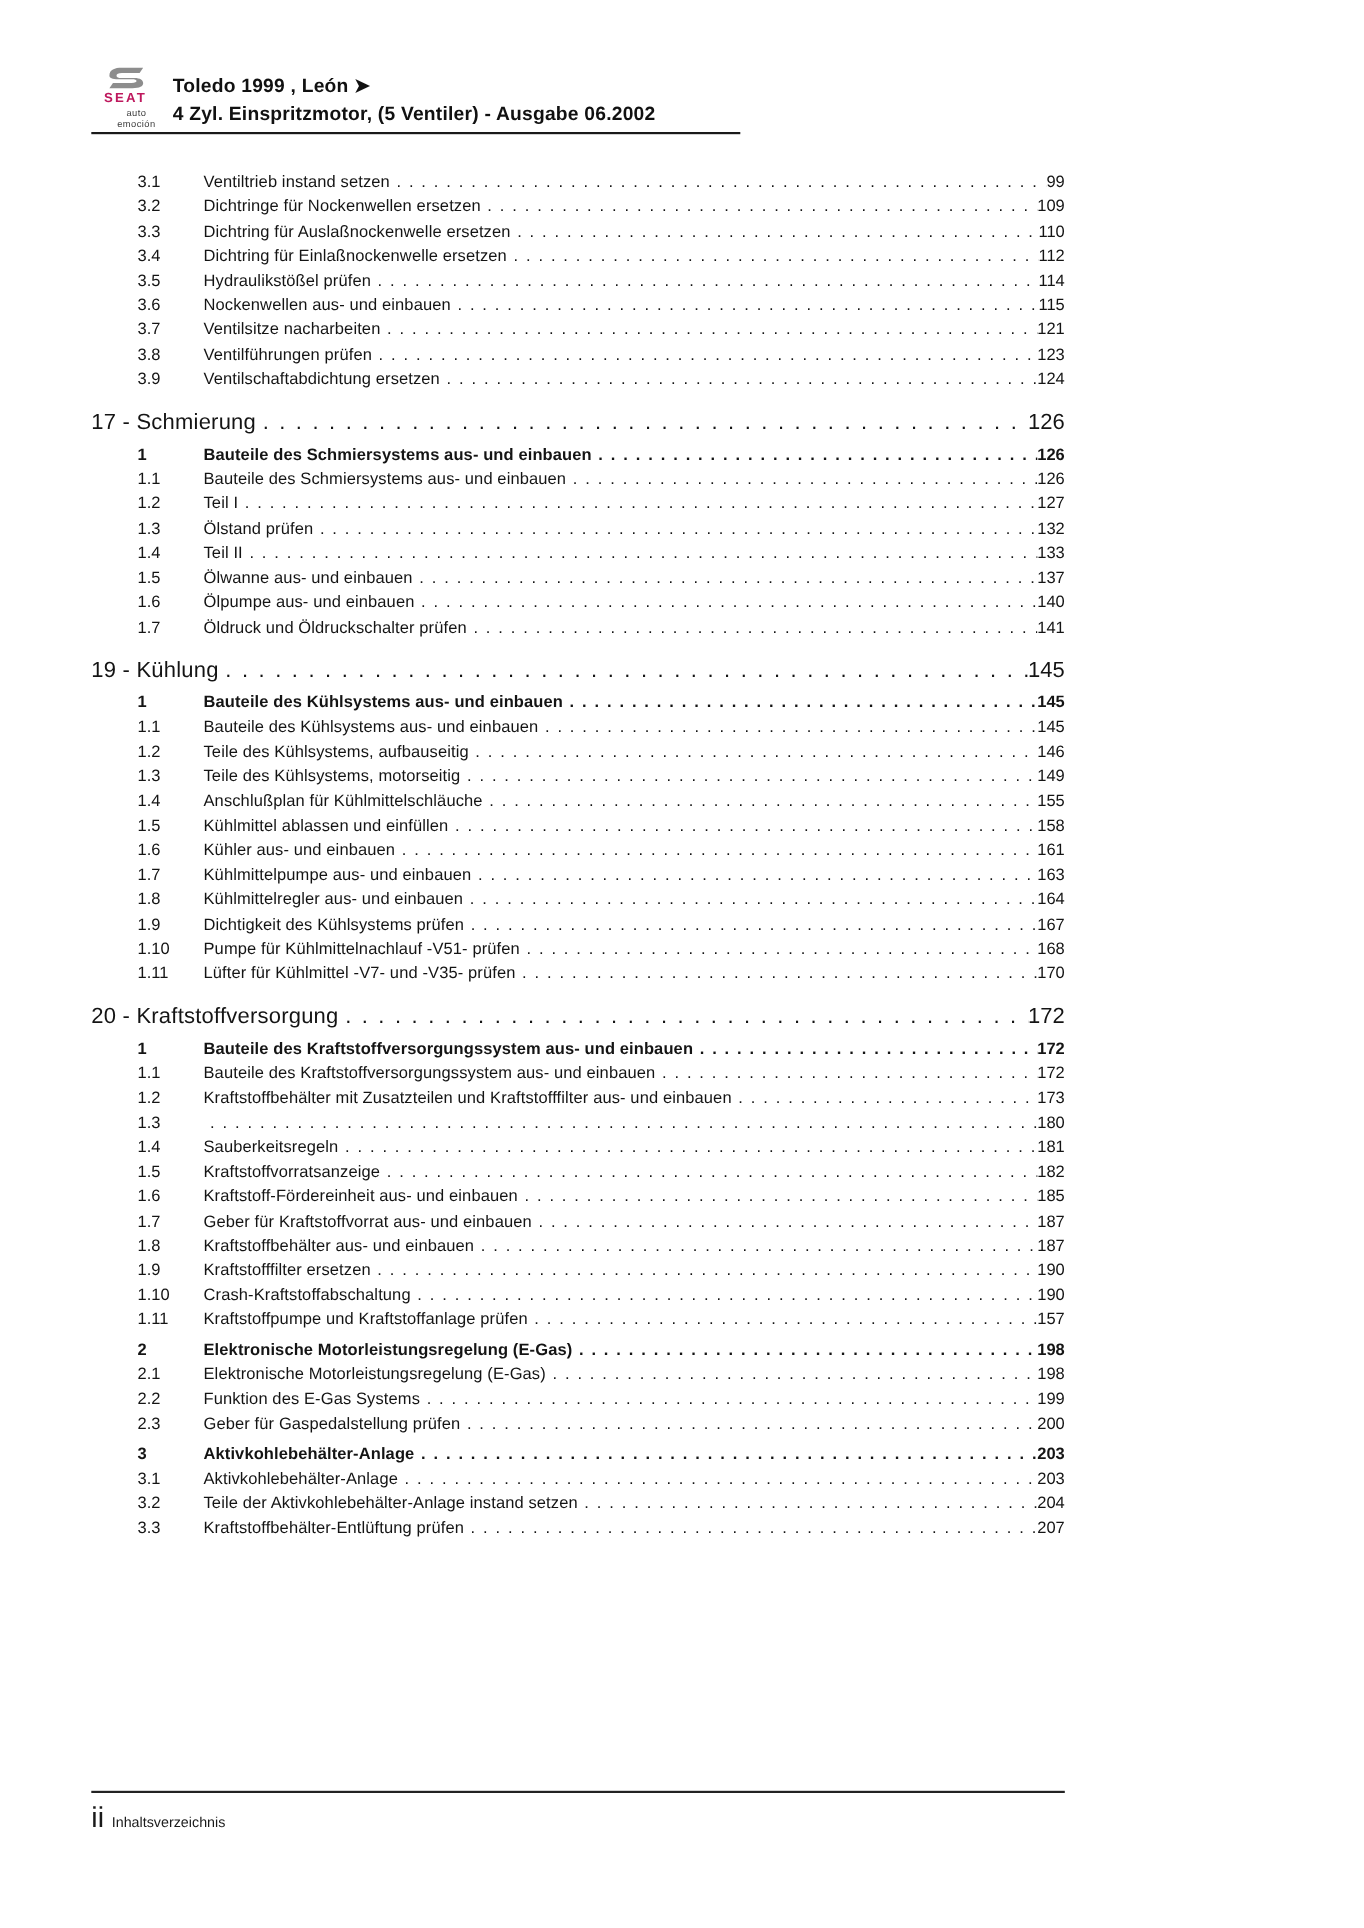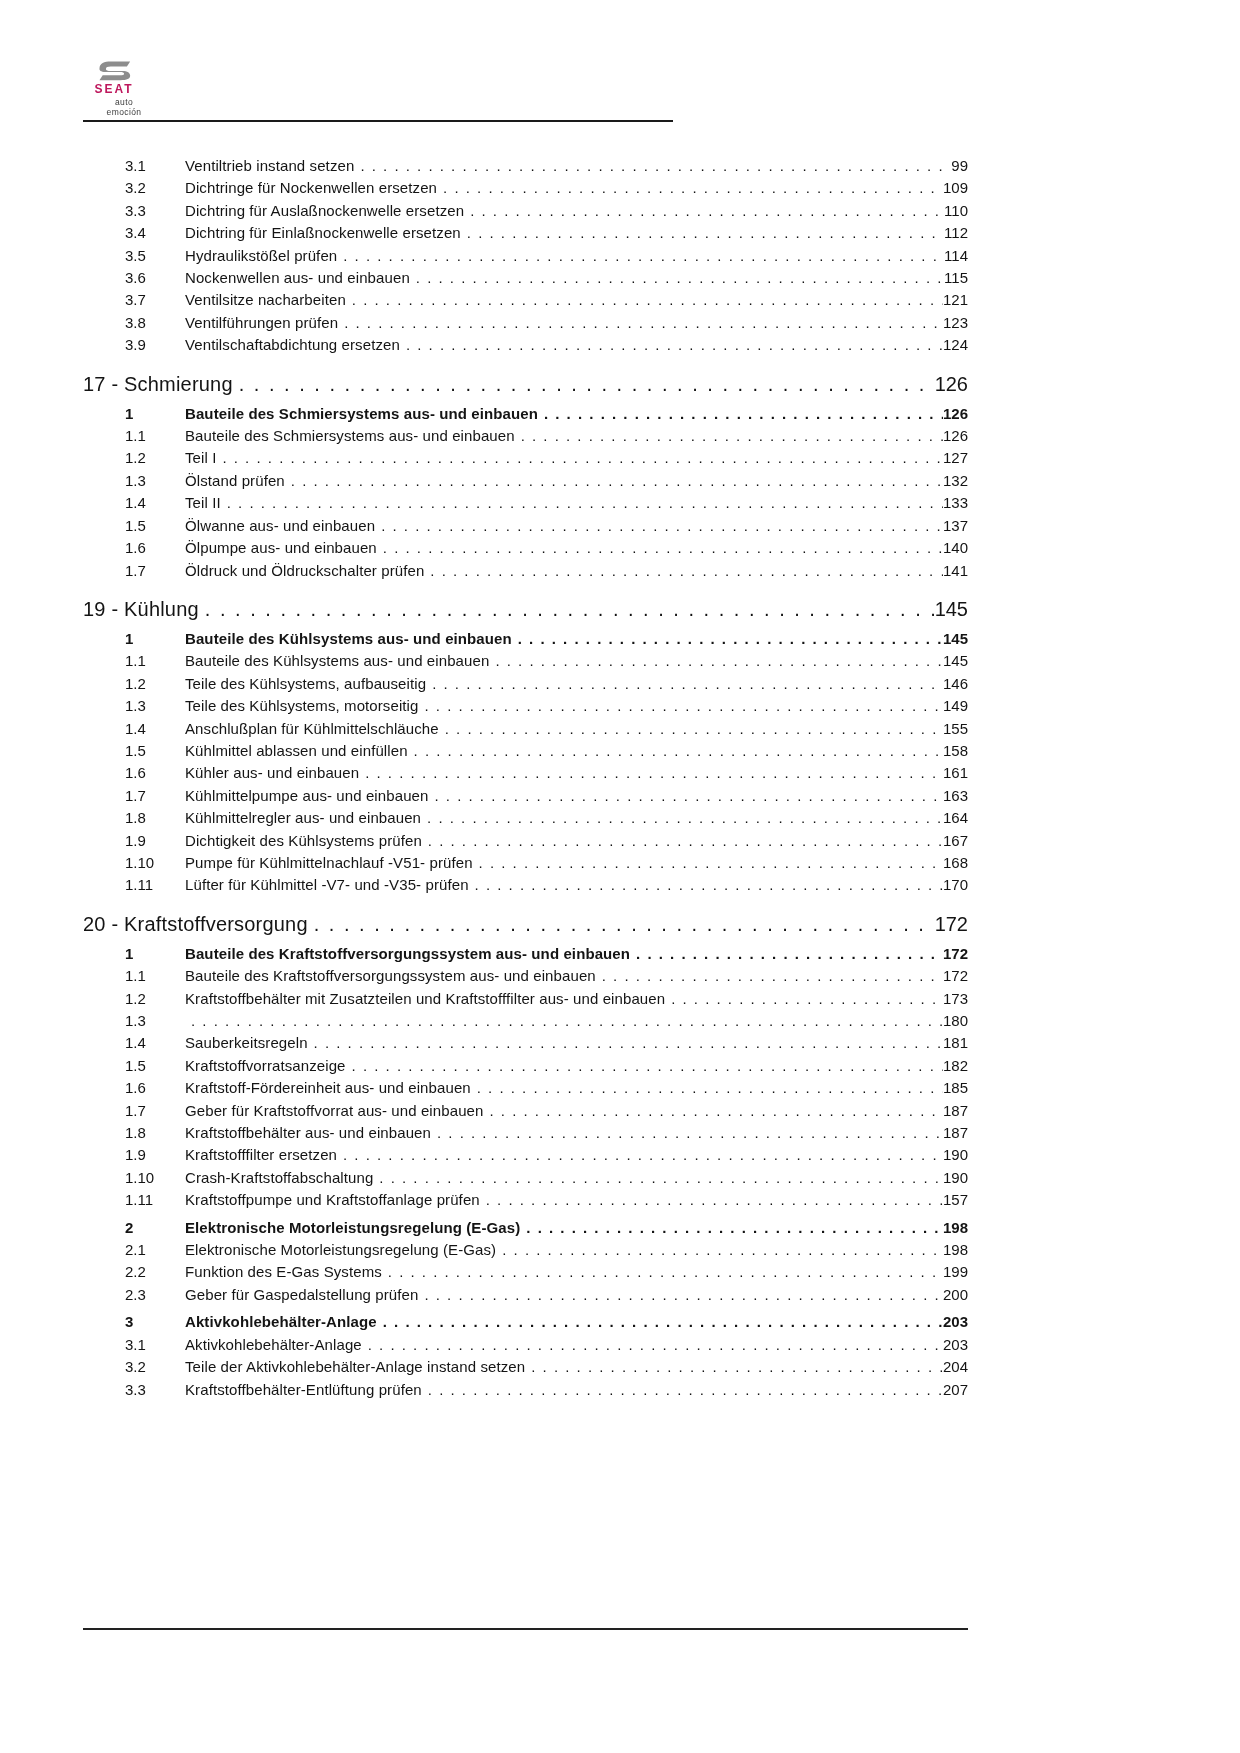"Toledo 1999 , León ➤" div.titles { html: none -> <div> <div>Toledo 1999 , León ➤</div> <div>4 Zyl. Einspritzmotor, (5 Ventiler) - Ausgabe 06.2002</div> </div> }
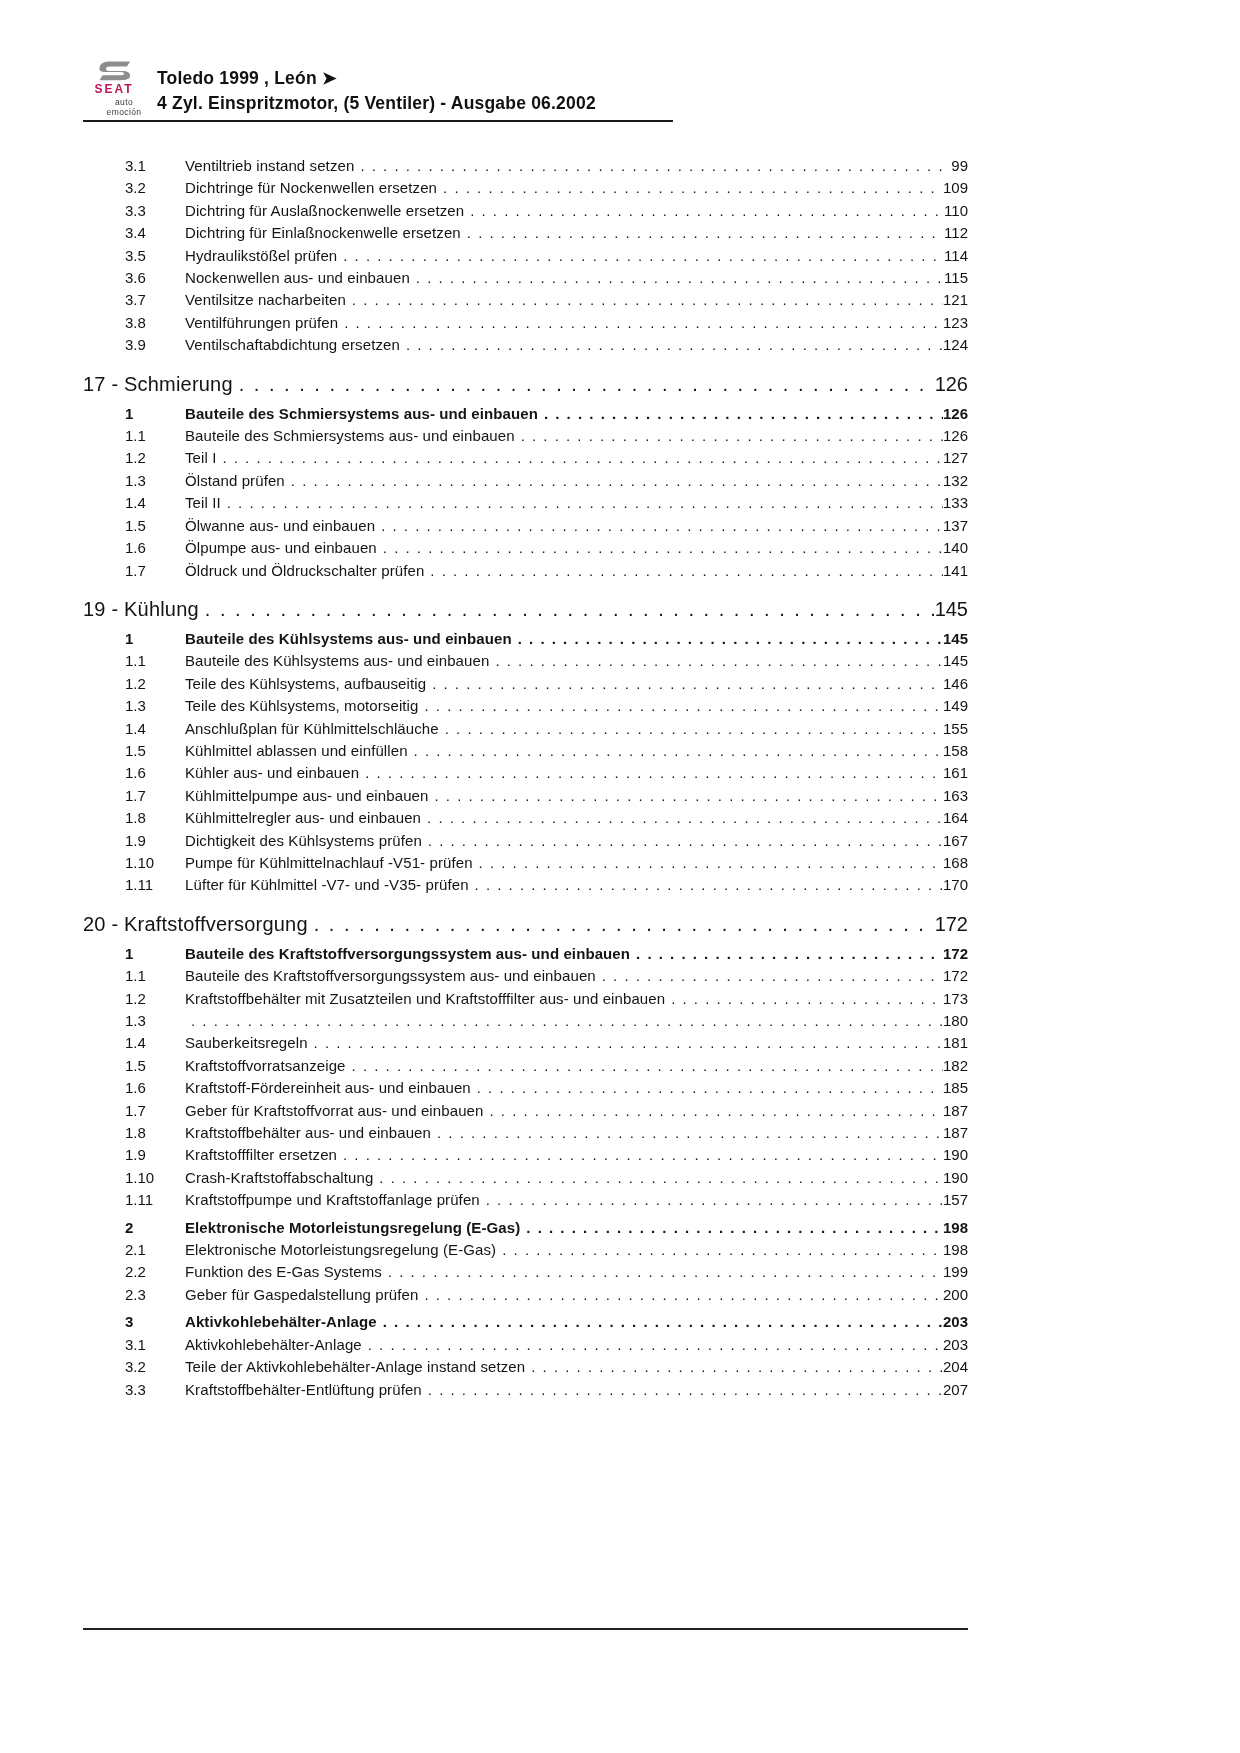"ii" div.footer-text { html: none -> <div> <span>ii</span> <span>Inhaltsverzeichnis</span> </div> }
